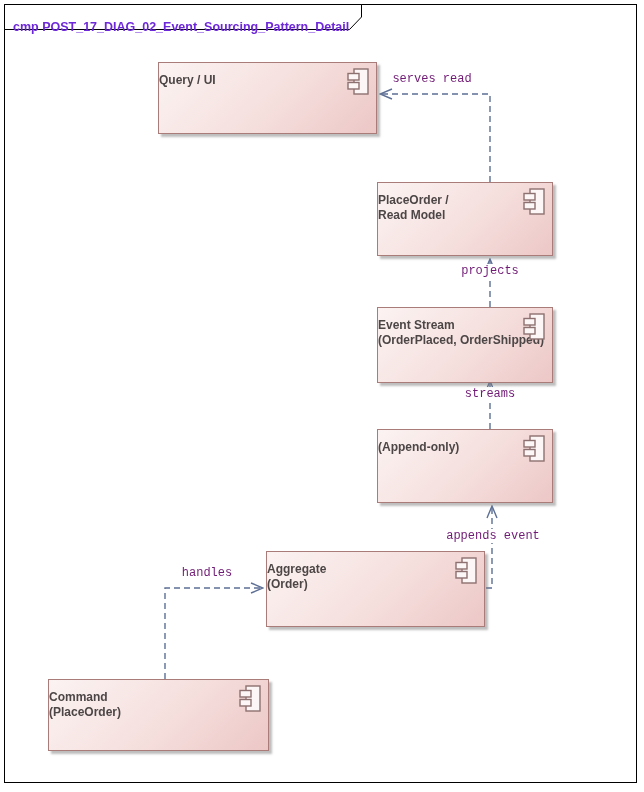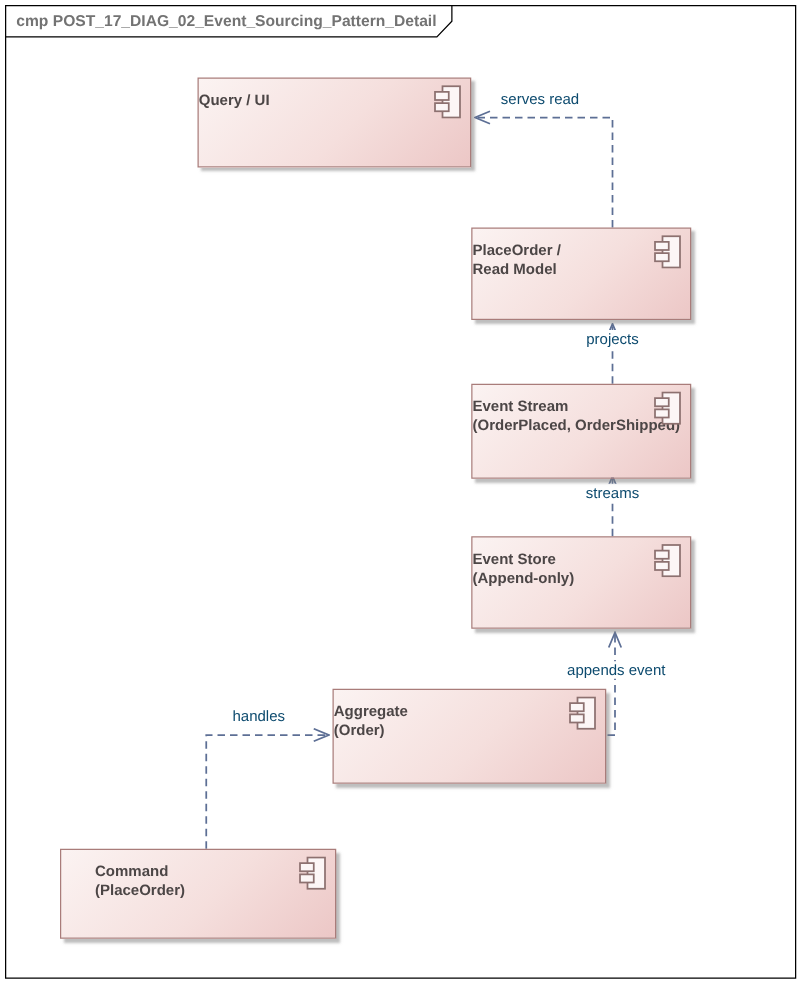"cmp" .title-text { color: #737373 -> #6d28d9; top: 10px -> 20px }
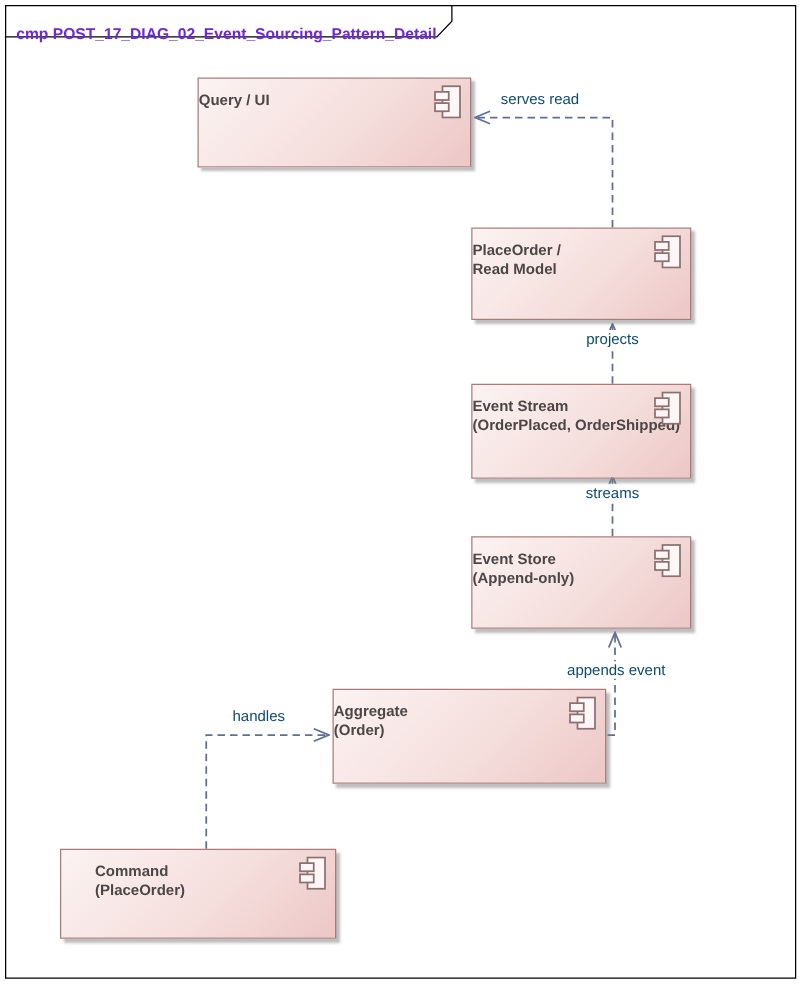"serves read" .conn-label { color: #0c4a6e -> #701a75; font-family: none -> Liberation Mono, monospace }
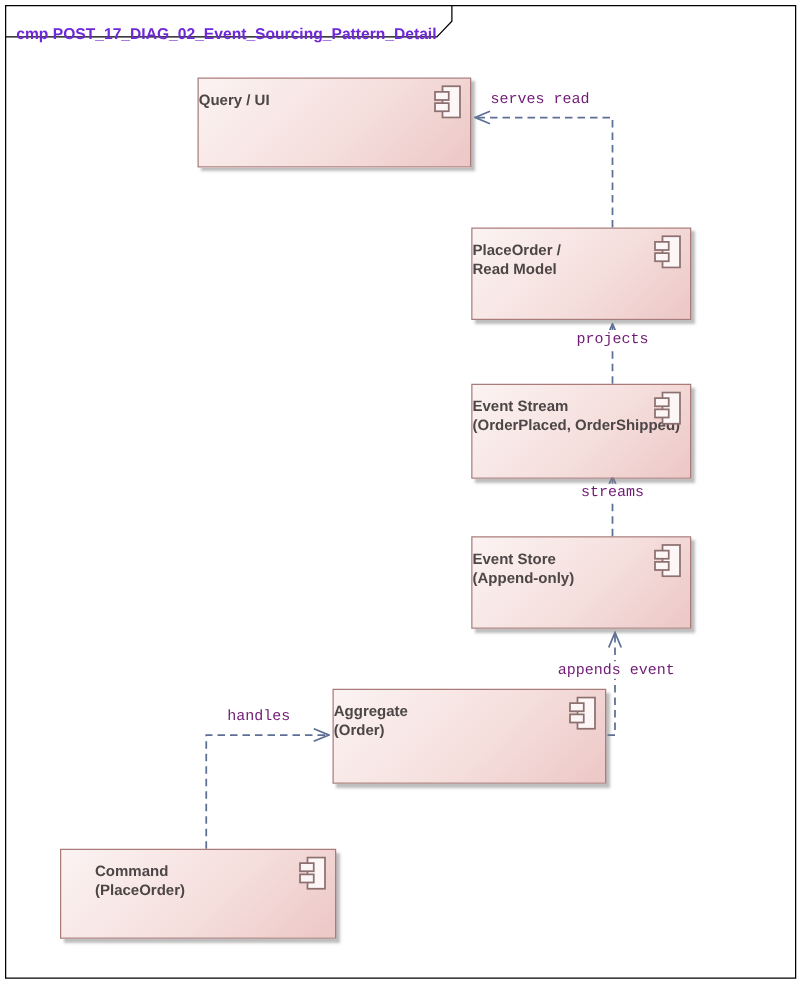"Event Store" div { html: <div>Event Store</div> -> none }
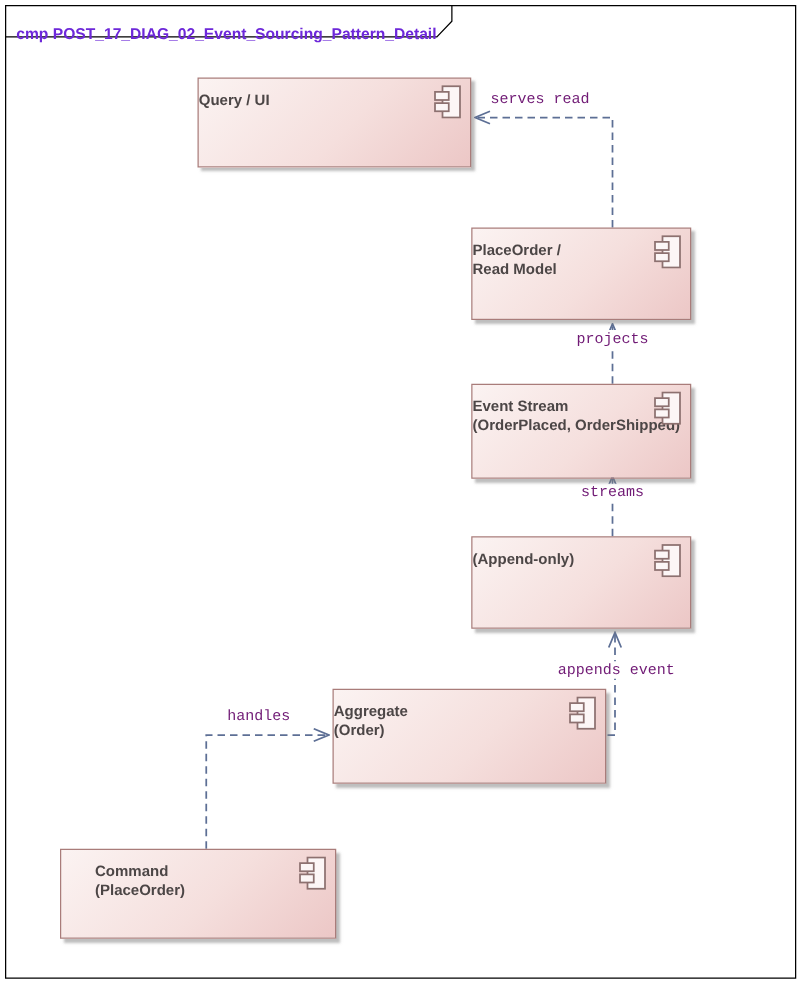"Command" #c-command { padding-left: 27px -> none }
